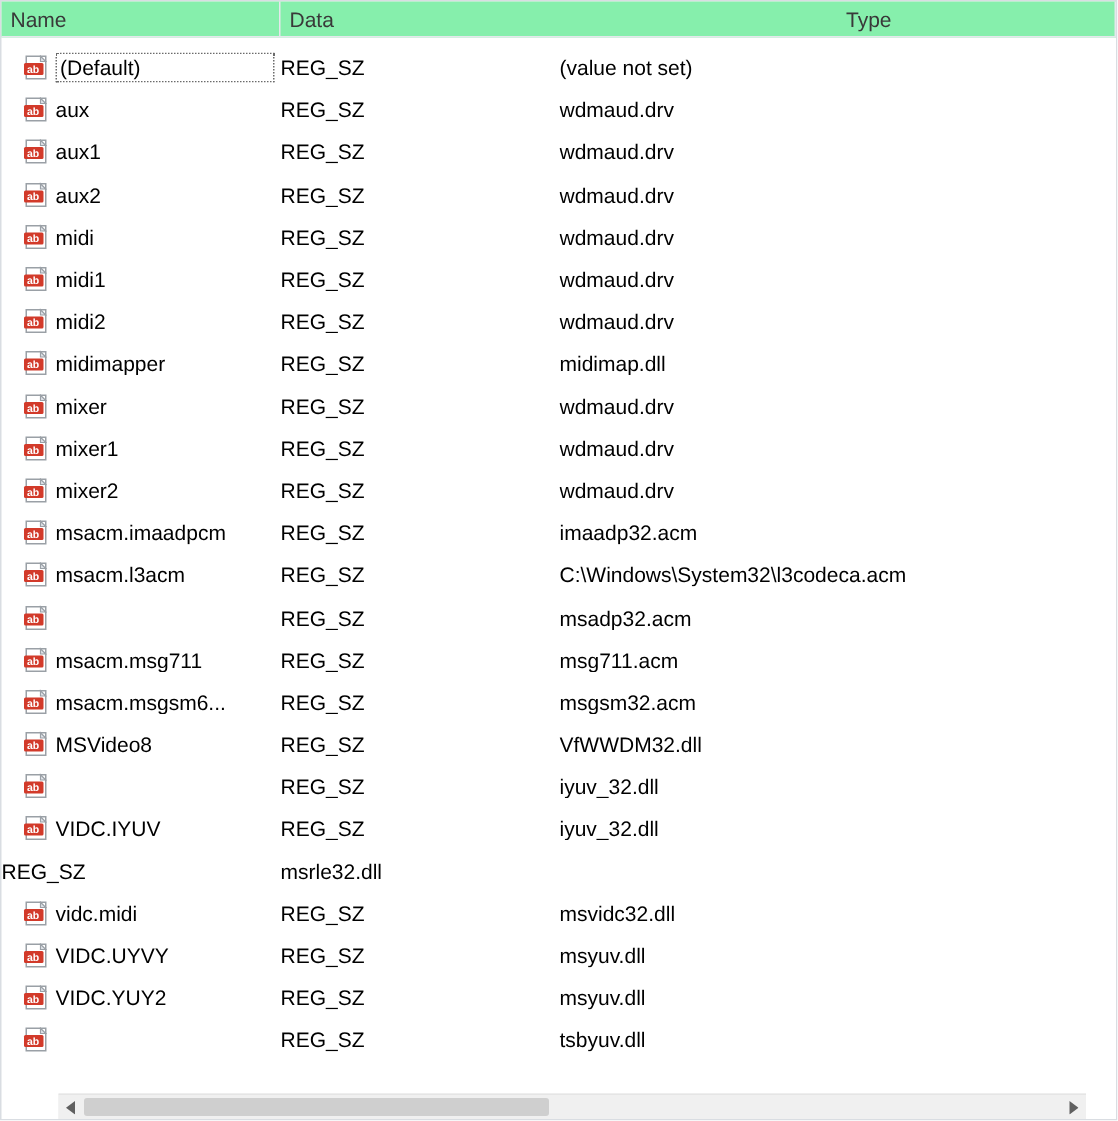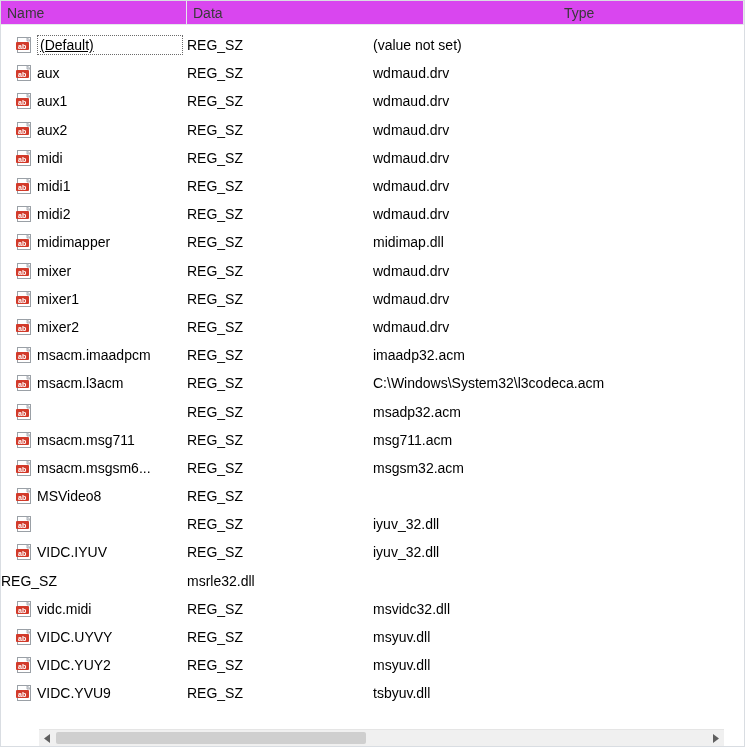"Name" .header { background: #d946ef -> #86efac }
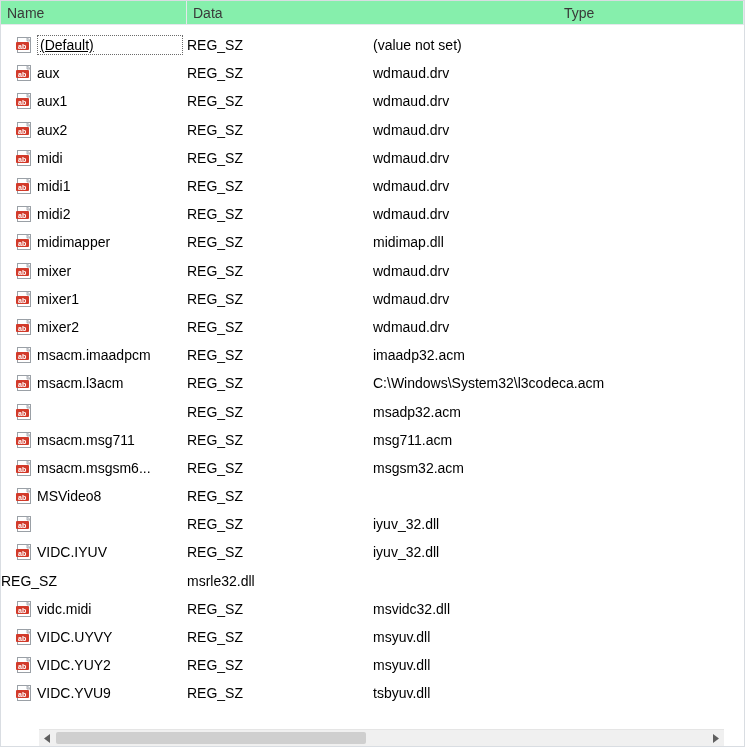"(Default)" .name-text.selected { text-decoration: underline -> none }
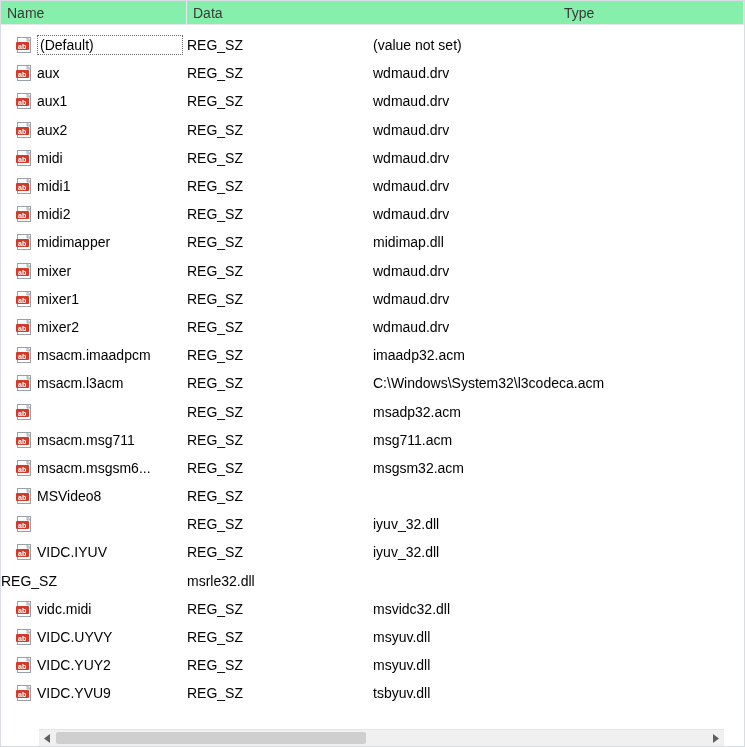"VfWWDM32.dll" div.cell { html: none -> <div>VfWWDM32.dll</div> }
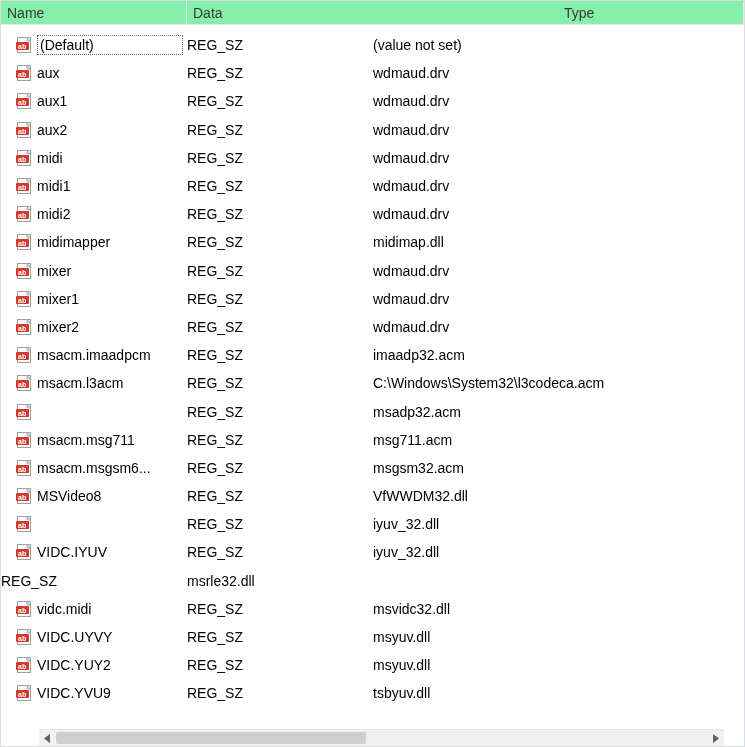"VIDC.YVU9" span.name-text { html: <span>VIDC.YVU9</span> -> none }
